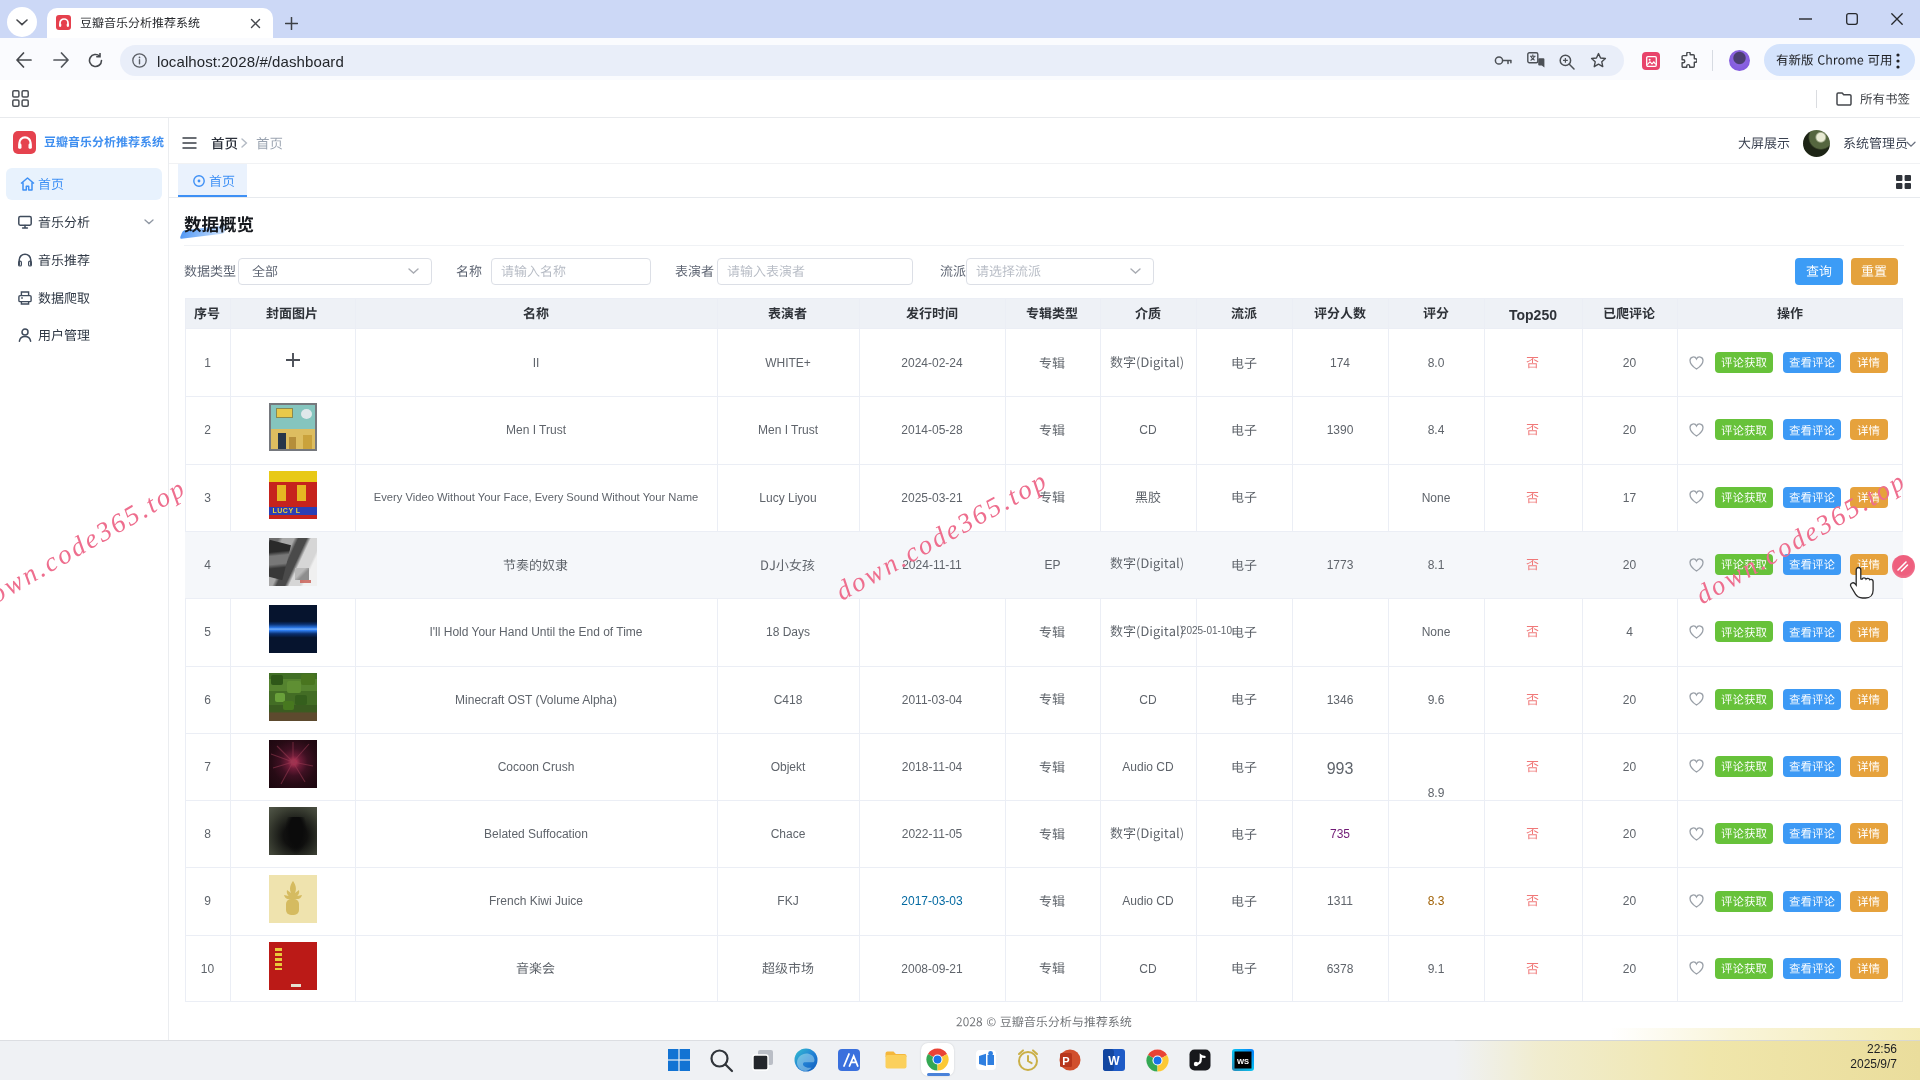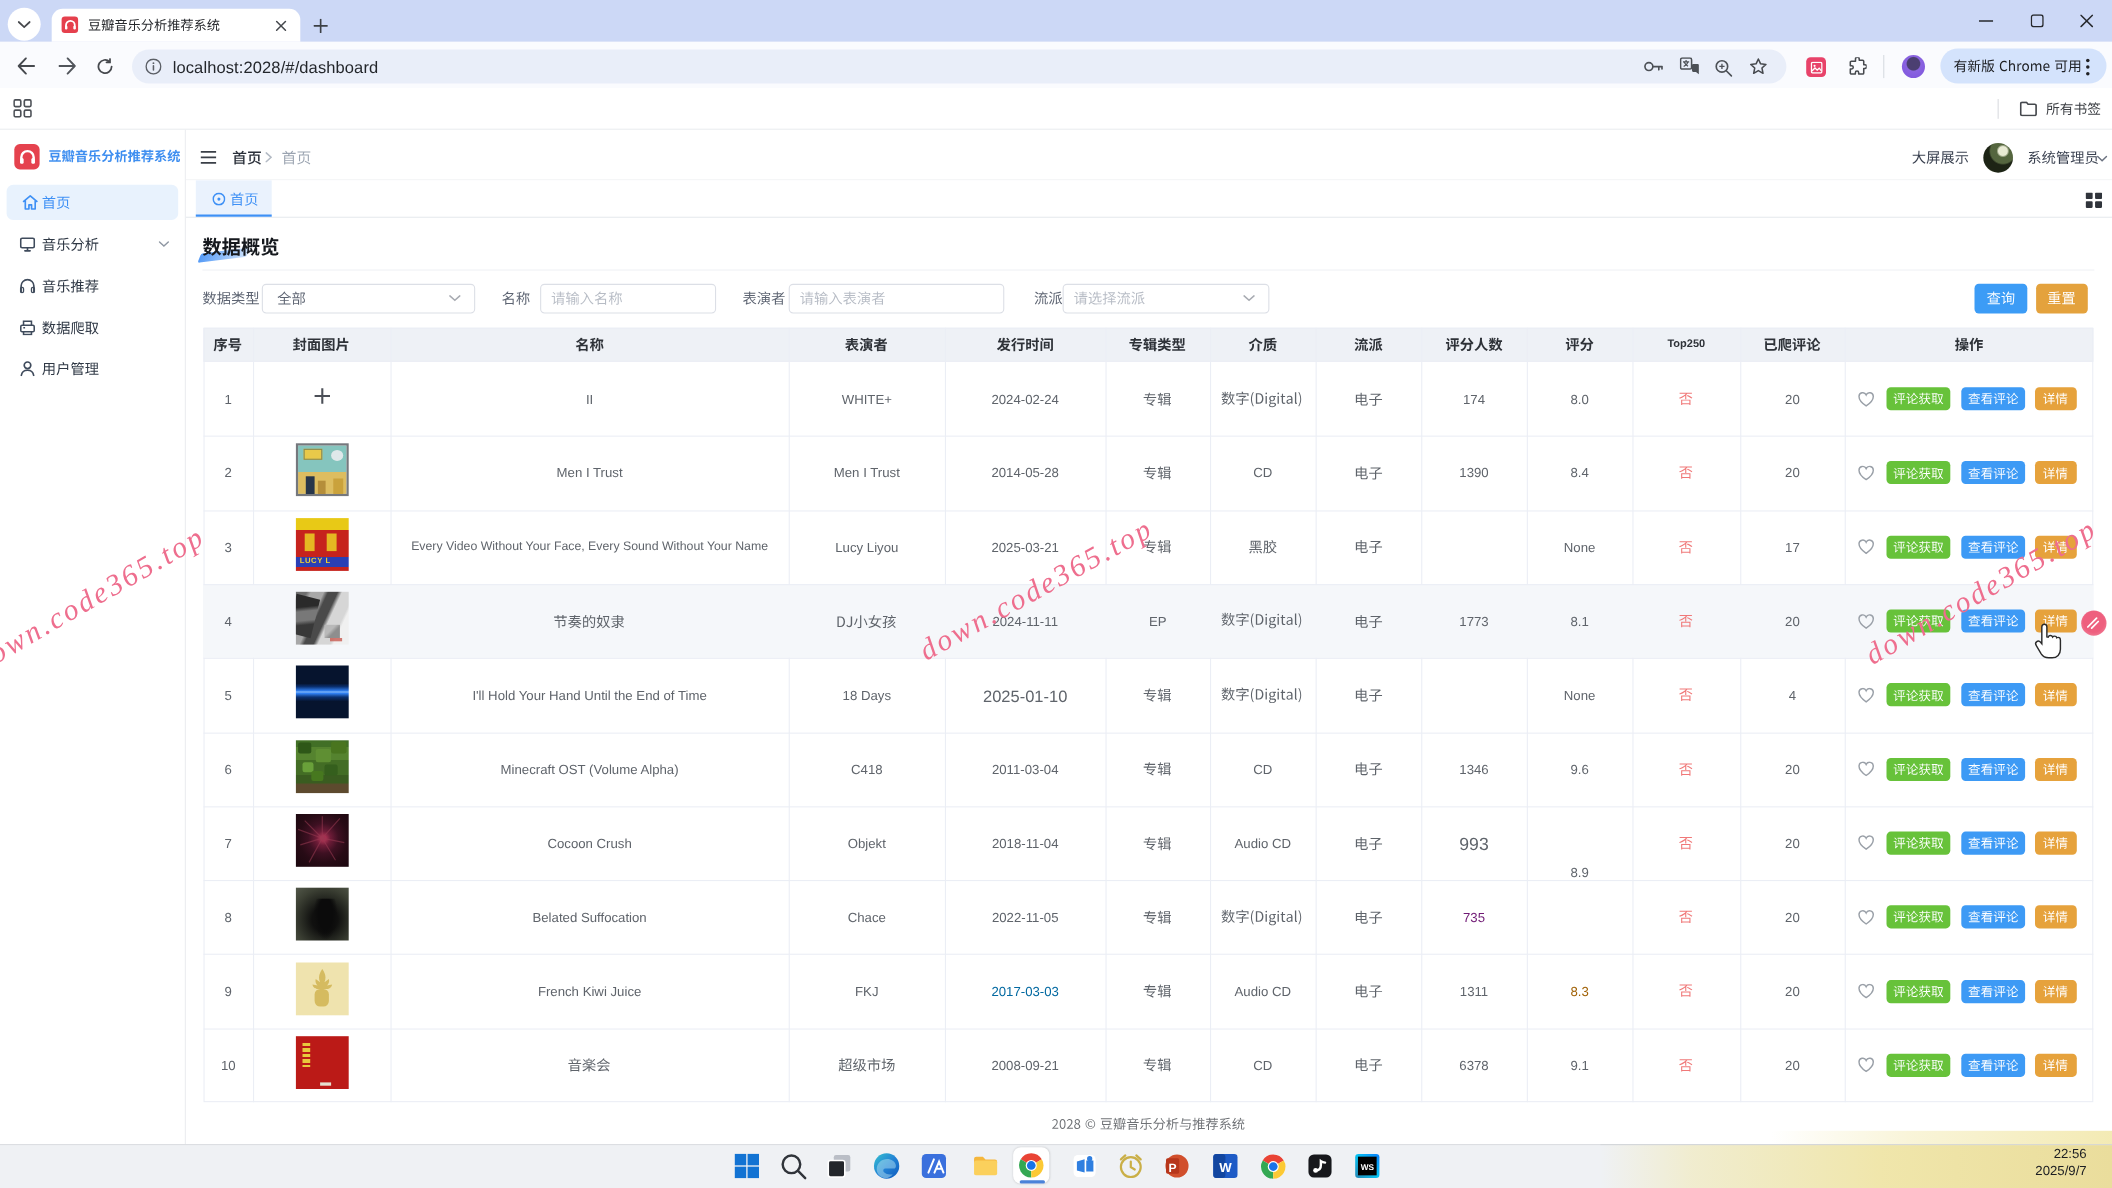"Top250" div.lat { font-size: 10px -> 14px }
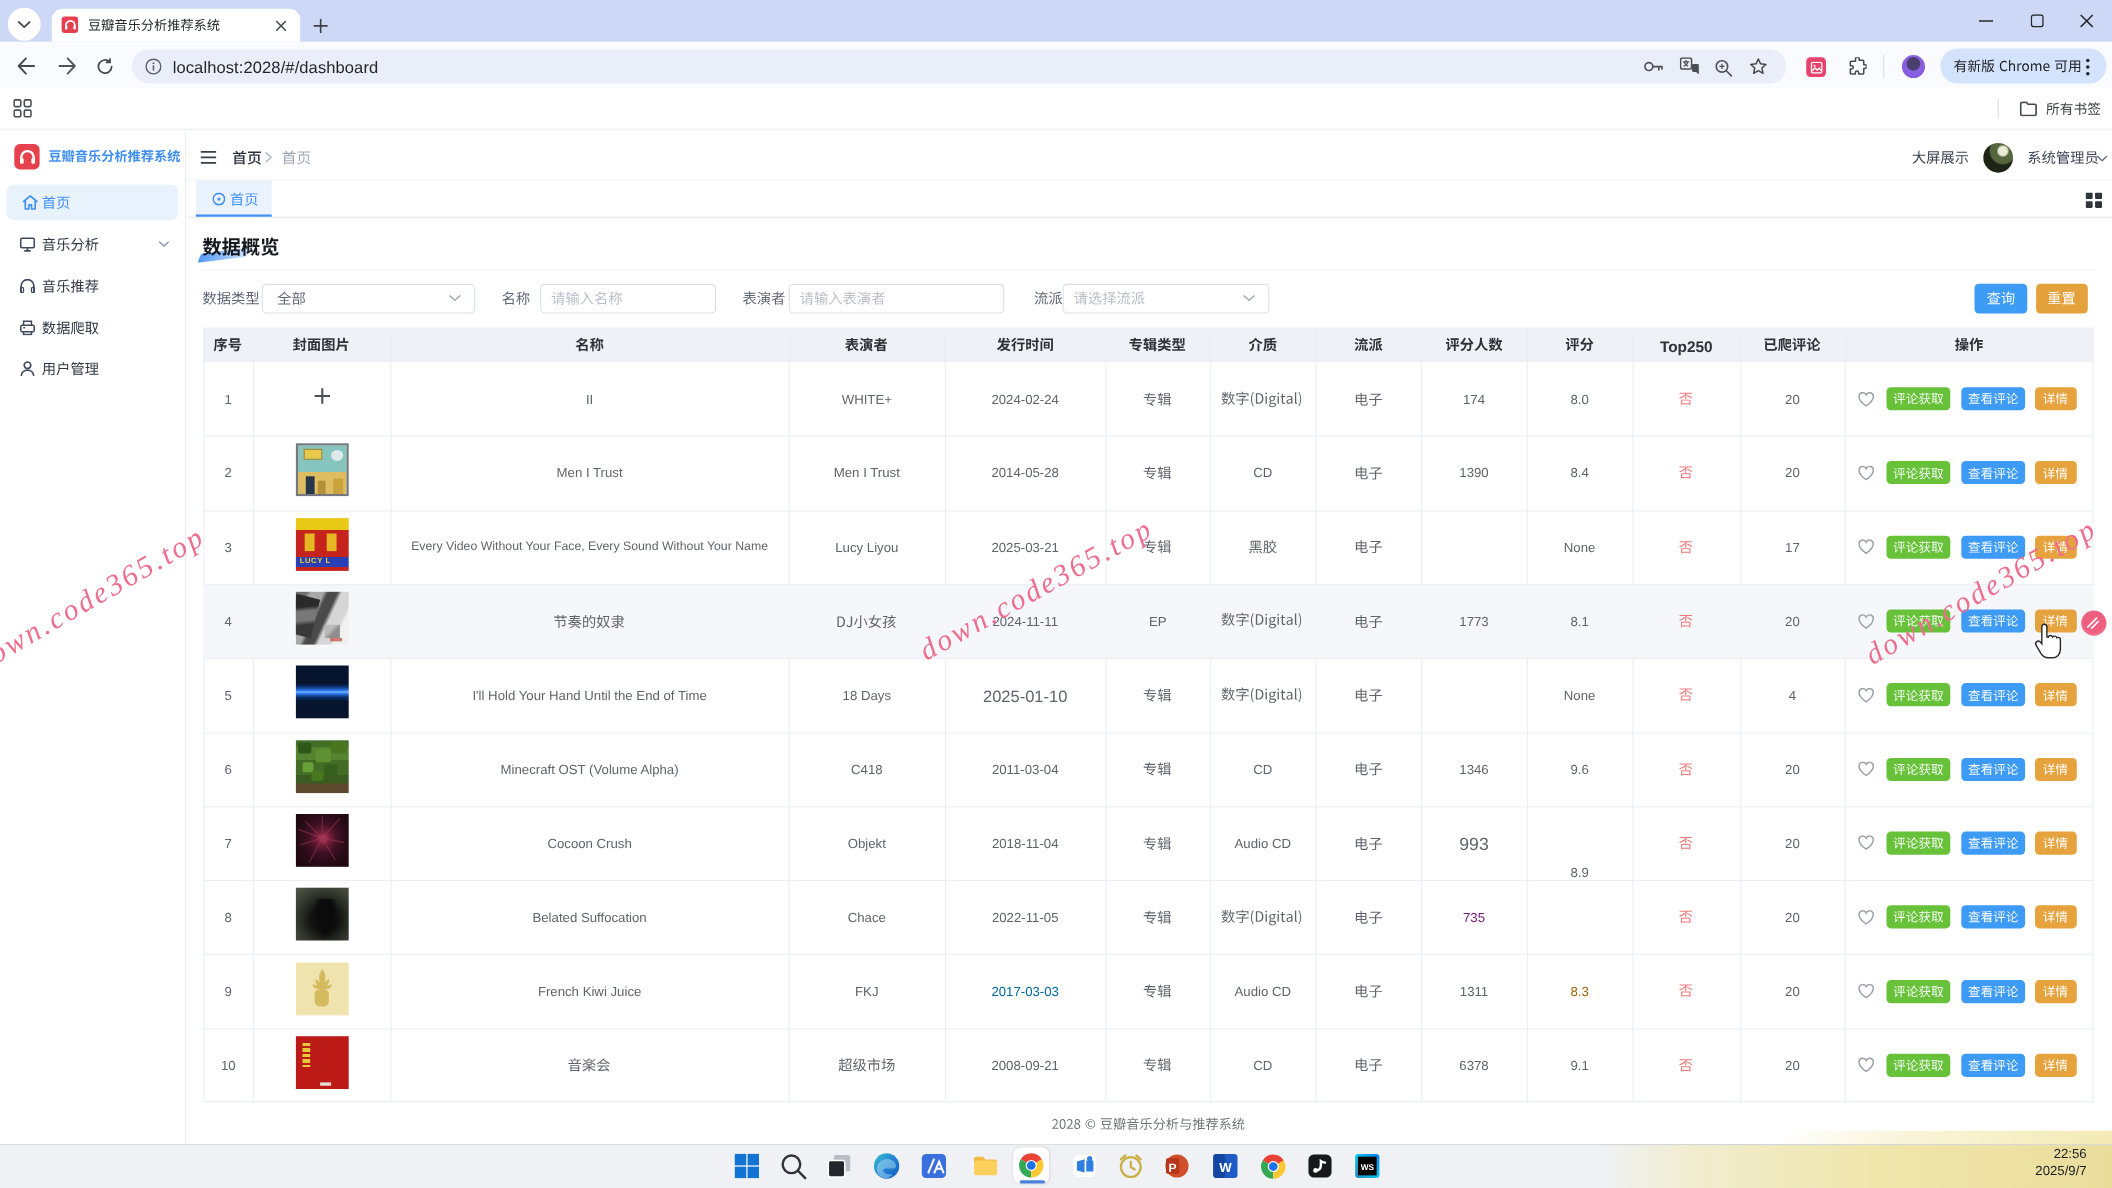"2025-01-10" div.lat { font-size: 15px -> 10px; text-align: center -> right }
